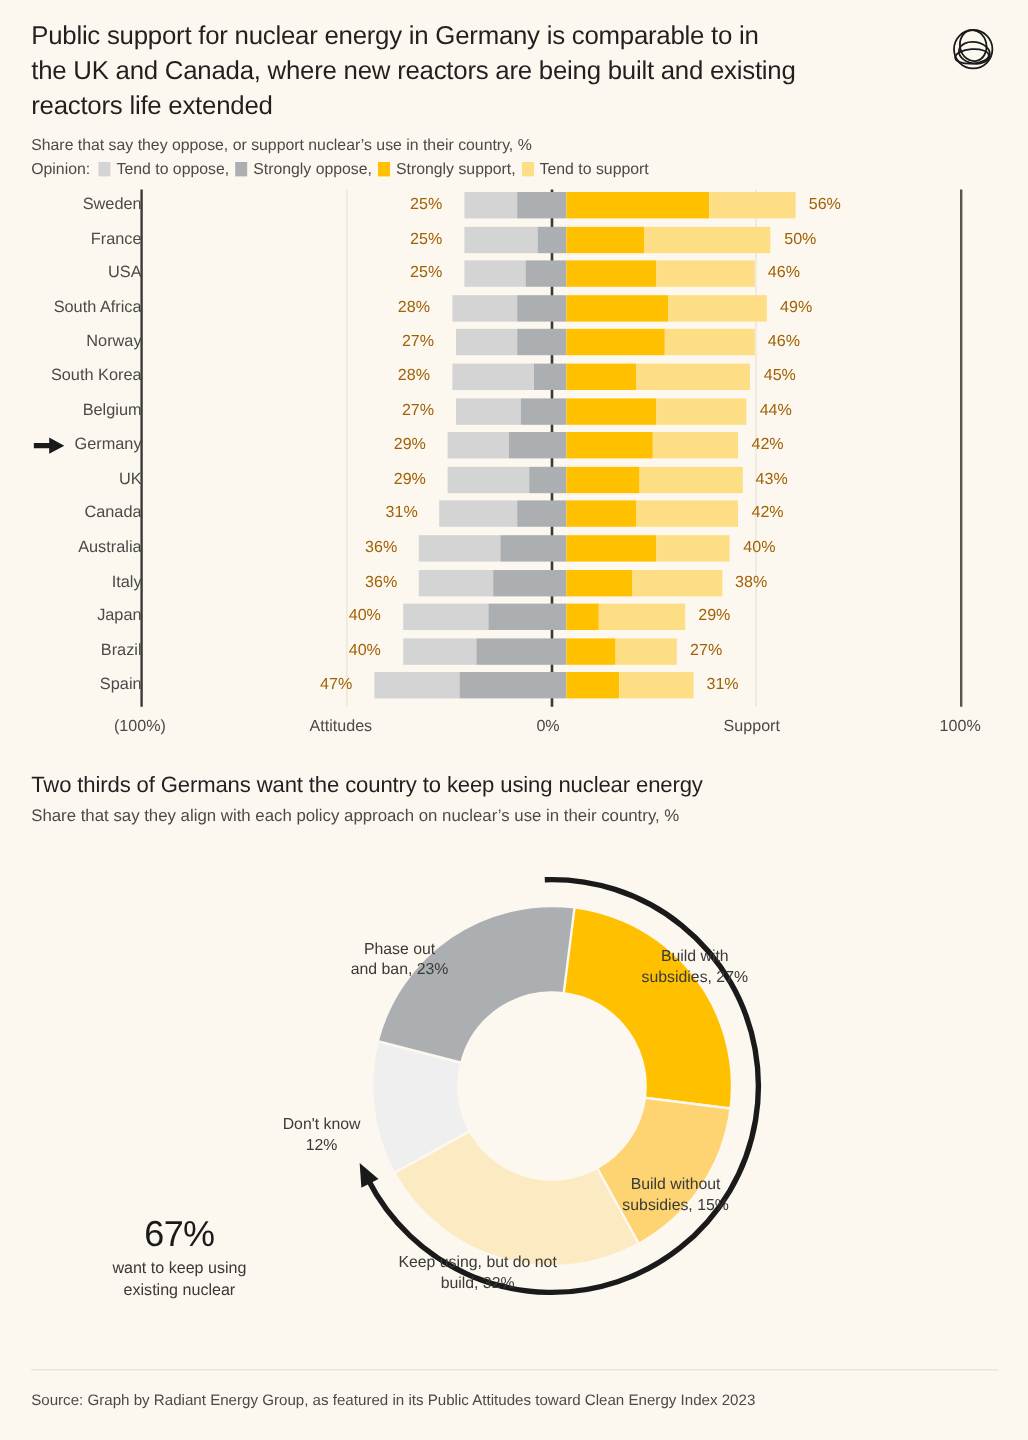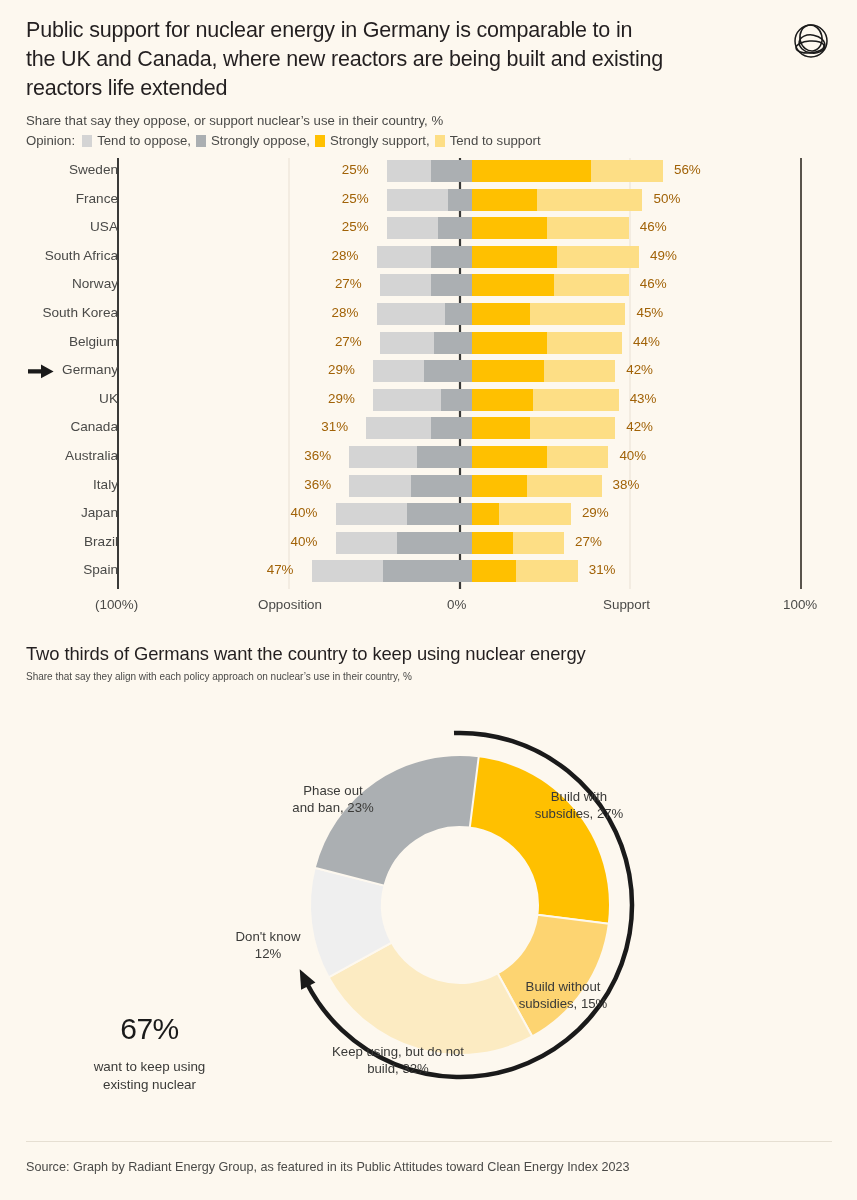"Opposition" span.axis-lab { text: Opposition -> Attitudes }
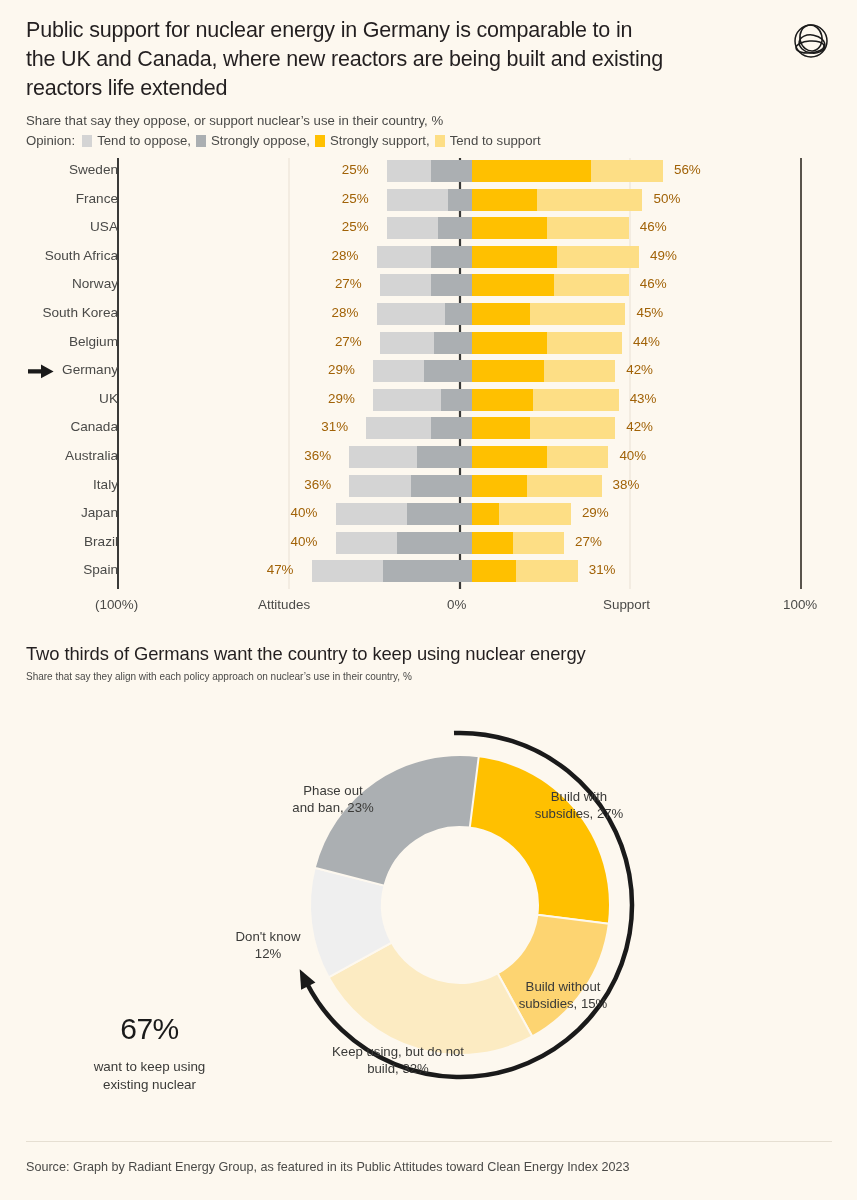"Share that say they align" .sec2-sub { font-size: 10px -> 14px }
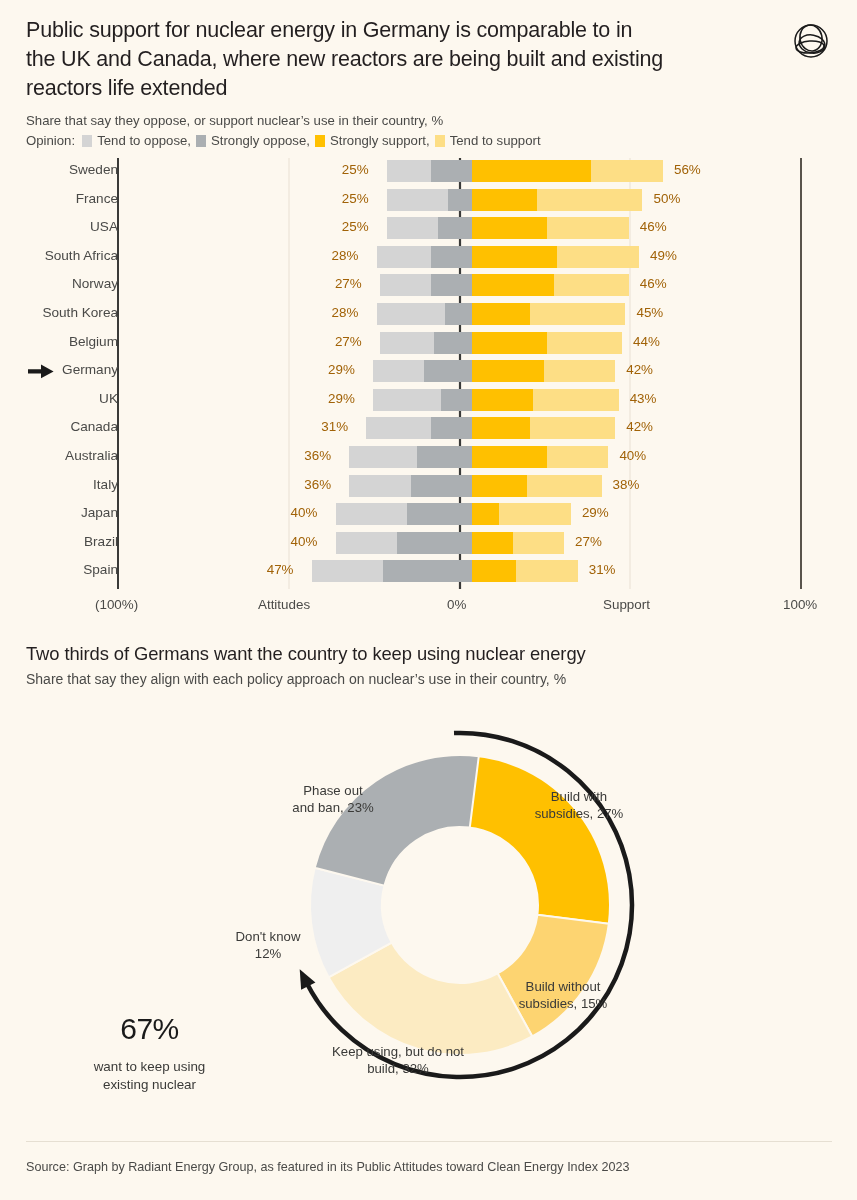"want to keep using" .callout-sub { margin-top: 12px -> 2px }
